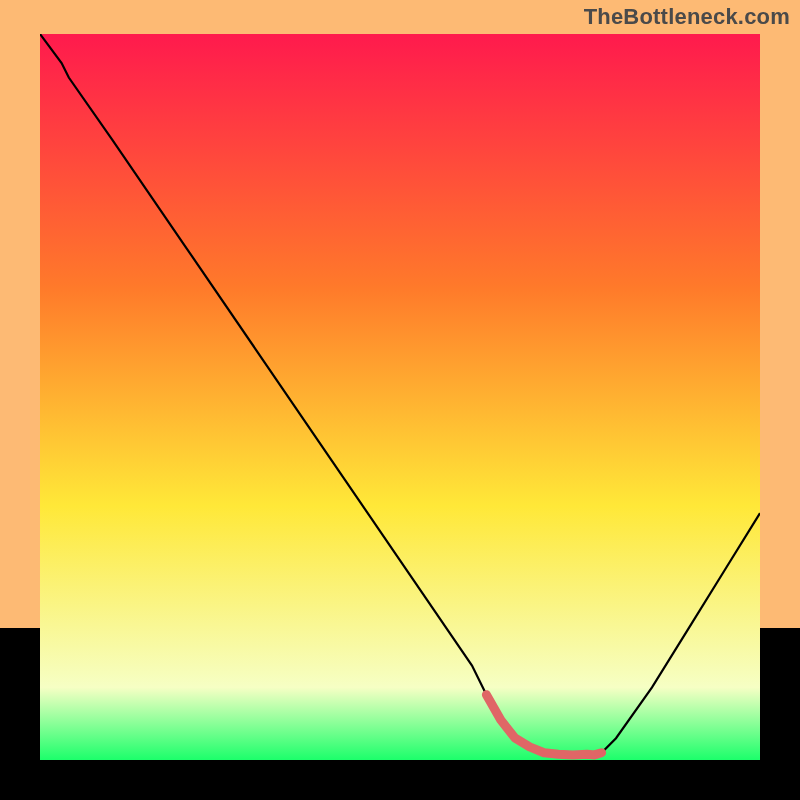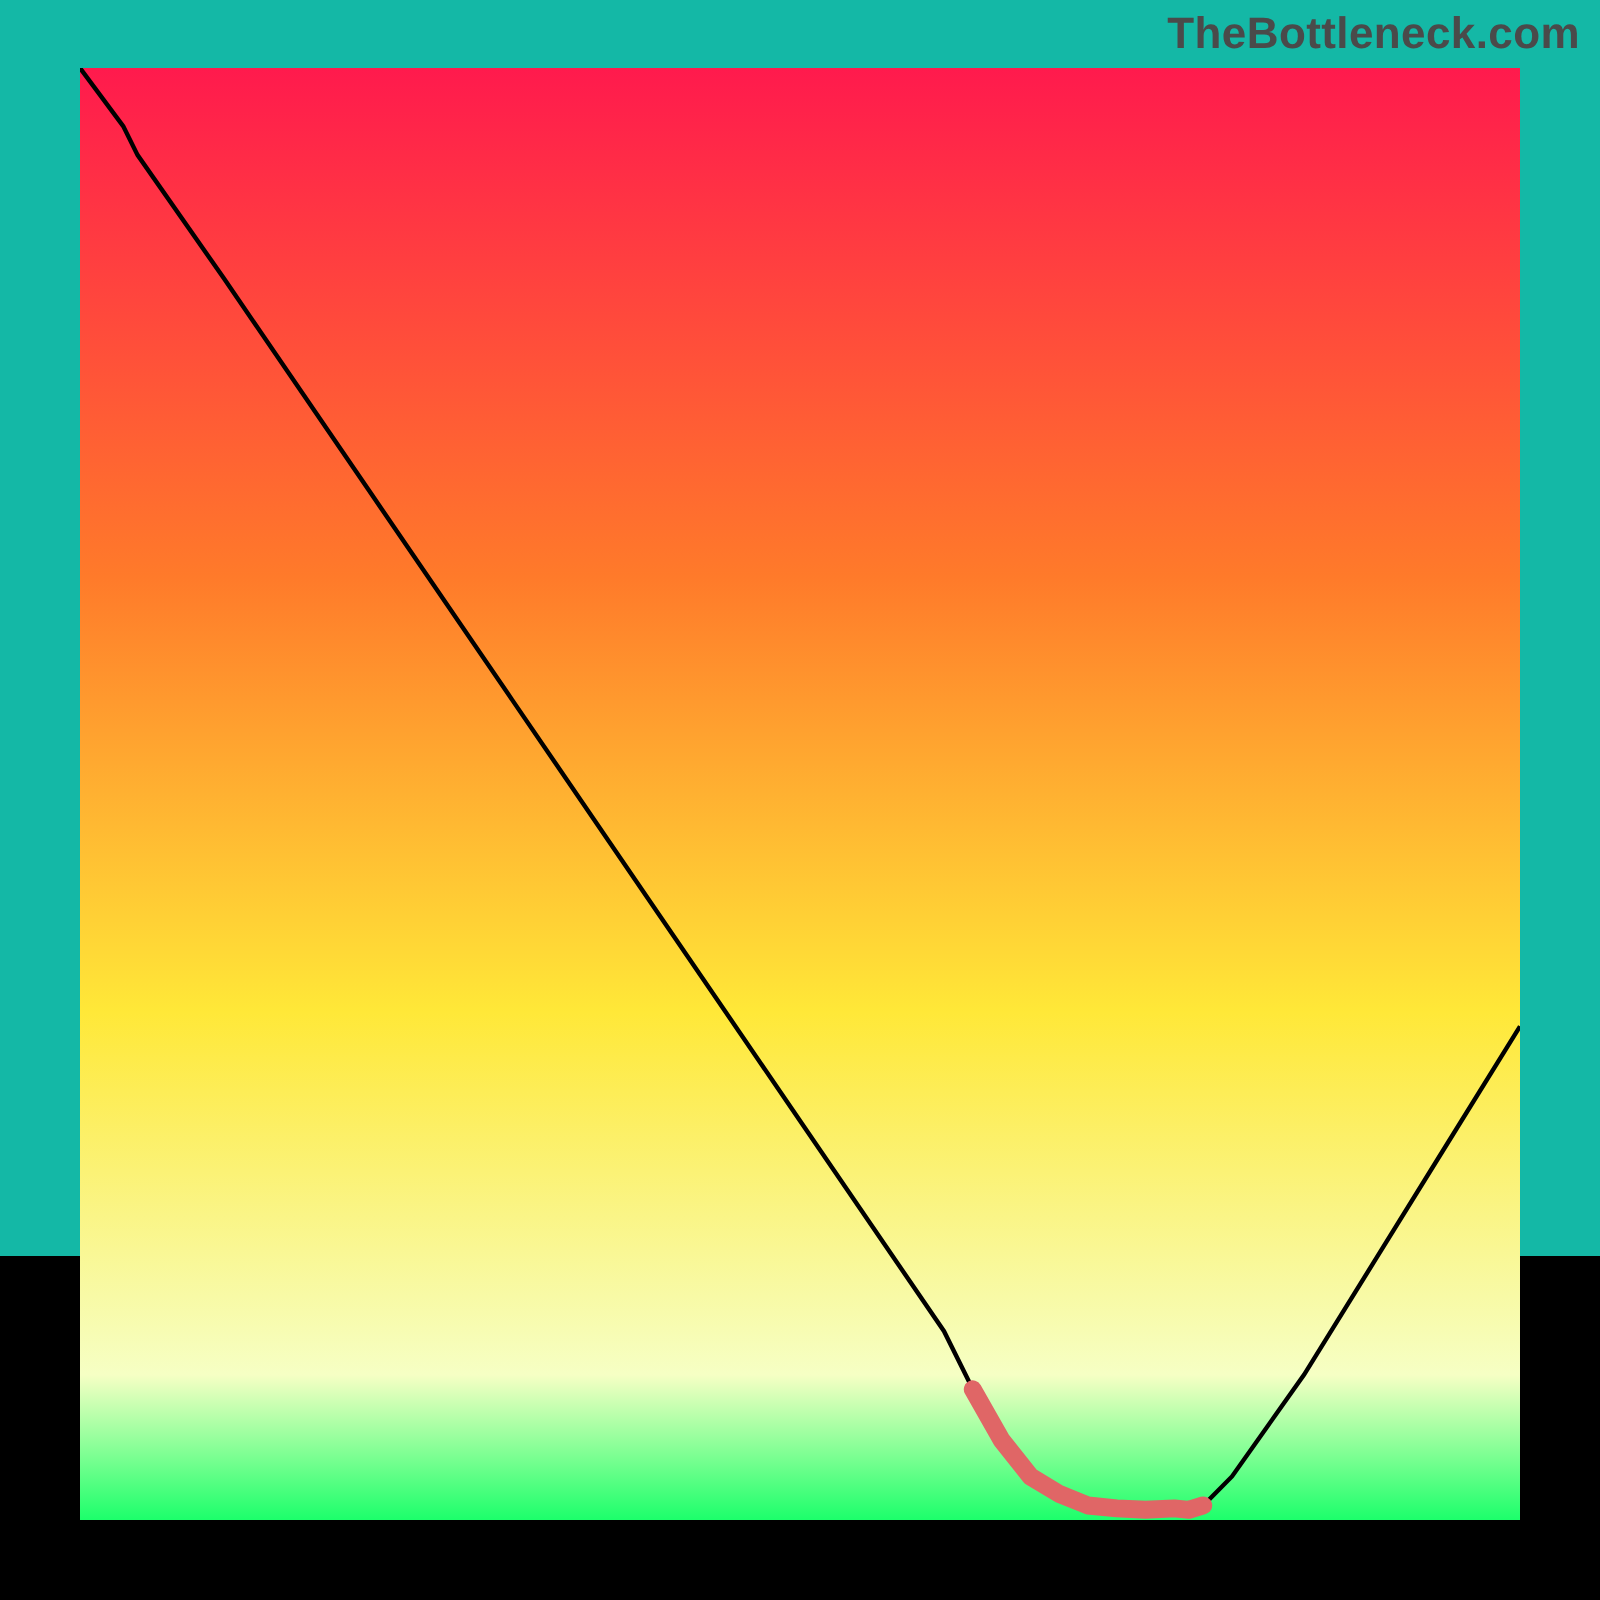"TheBottleneck.com" .frame { background: #14b8a6 -> #fdba74 }
